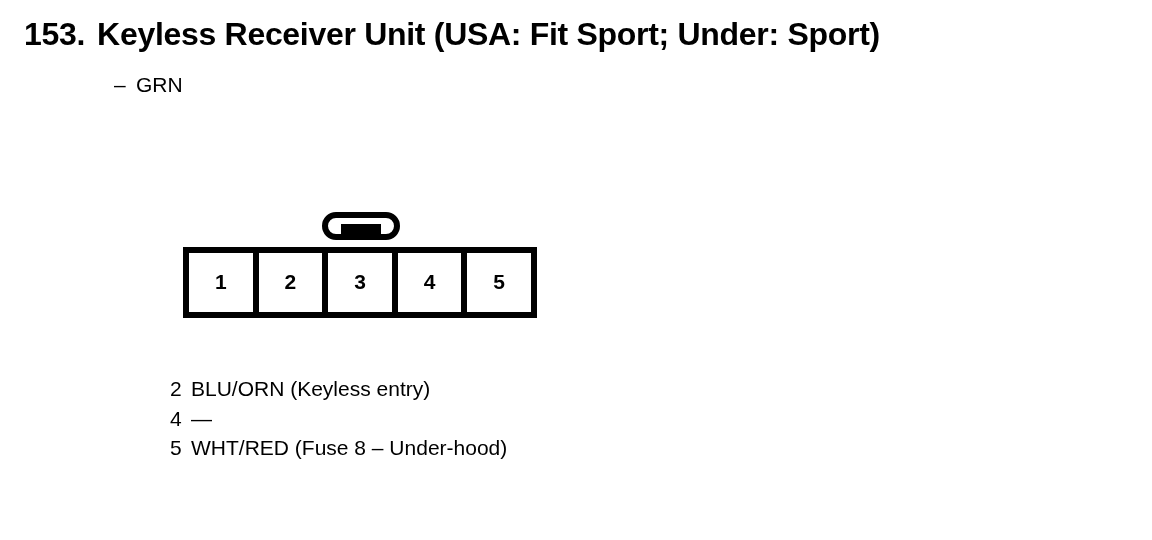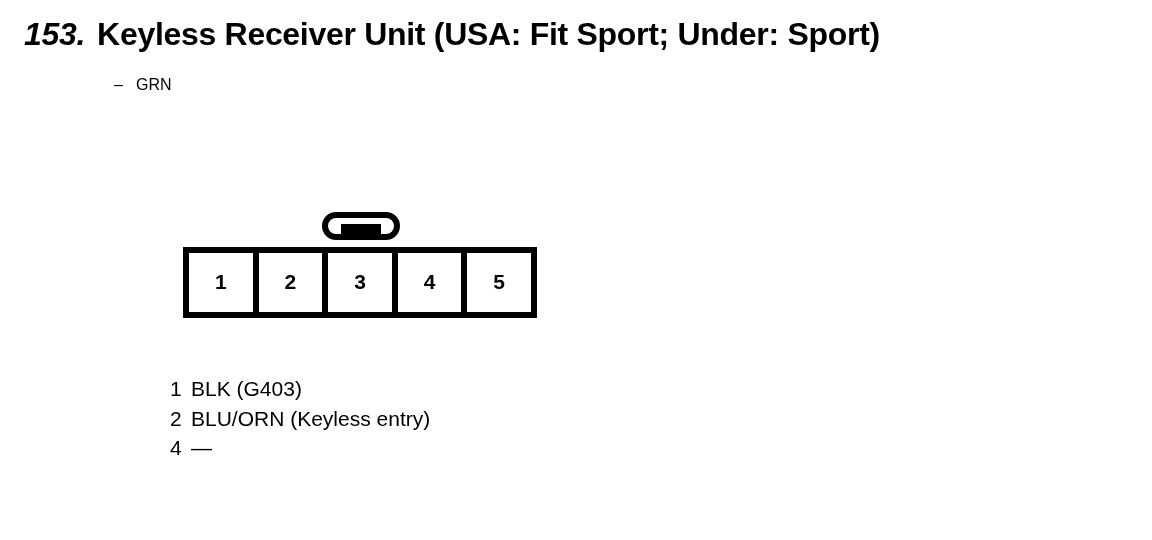"153." #page-title .num { font-style: italic -> none }
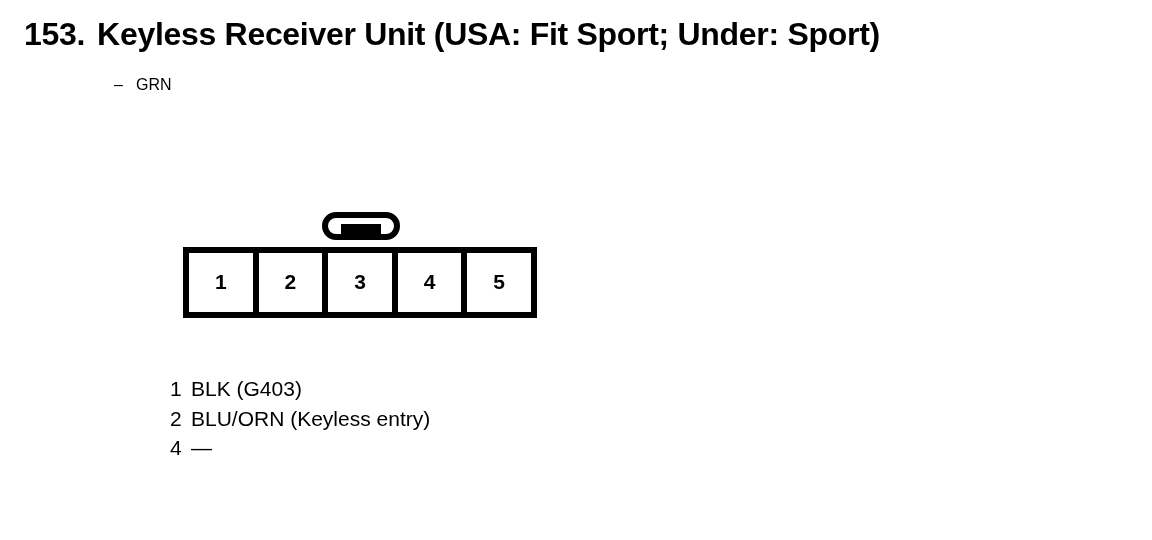"– GRN" #description-list { font-size: 16px -> 21px }
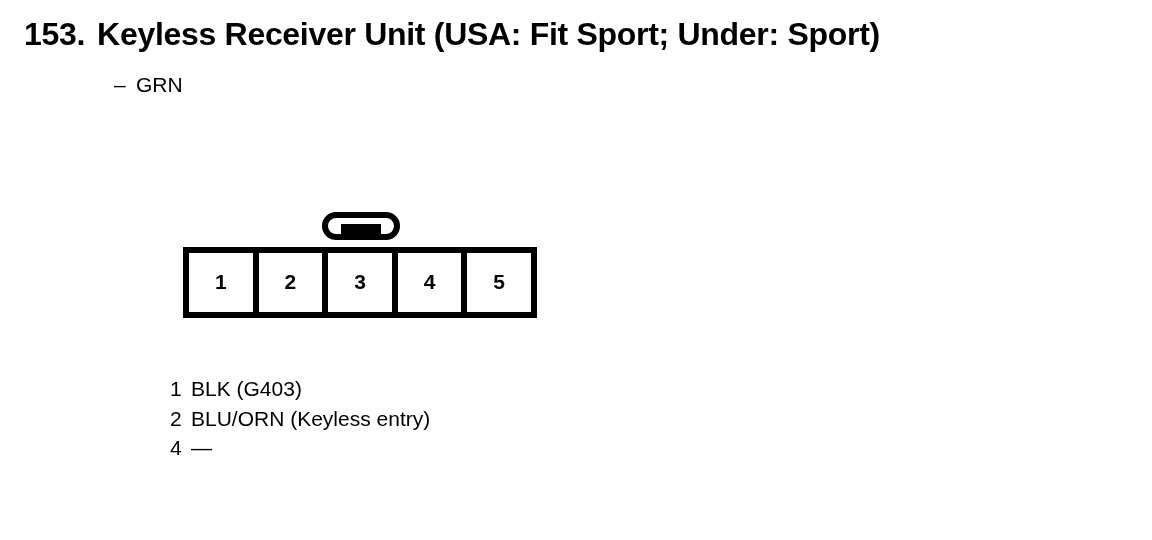"1 BLK (G403)" div.pin-row { html: <div> <span>1</span><span>BLK (G403)</span> </div> -> none }
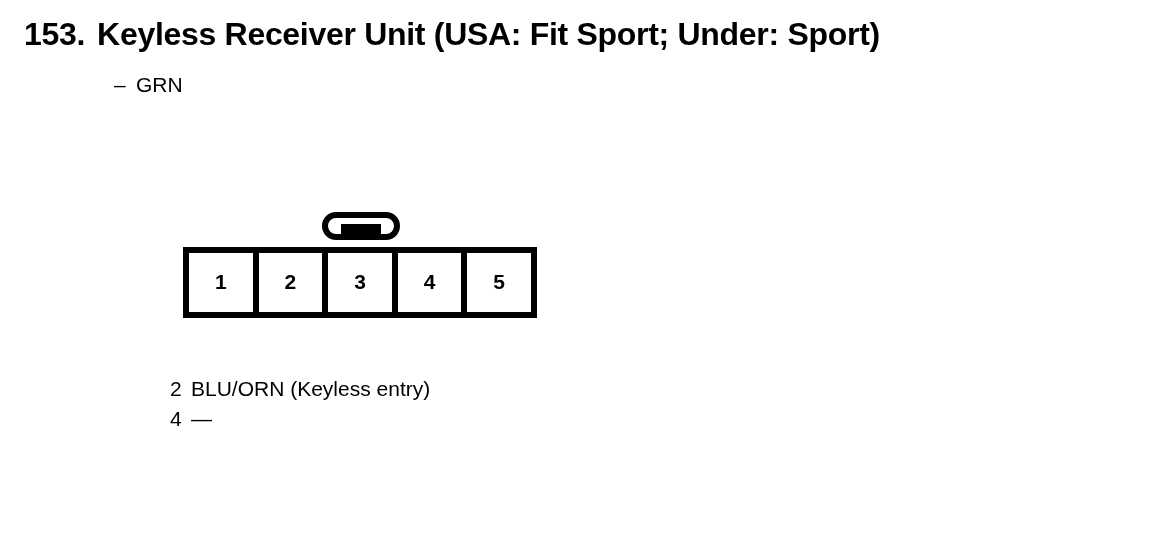"5 WHT/RED (Fuse 8 –" div.pin-row { html: none -> <div> <span>5</span><span>WHT/RED (Fuse 8 – Under-hood)</span> </div> }
